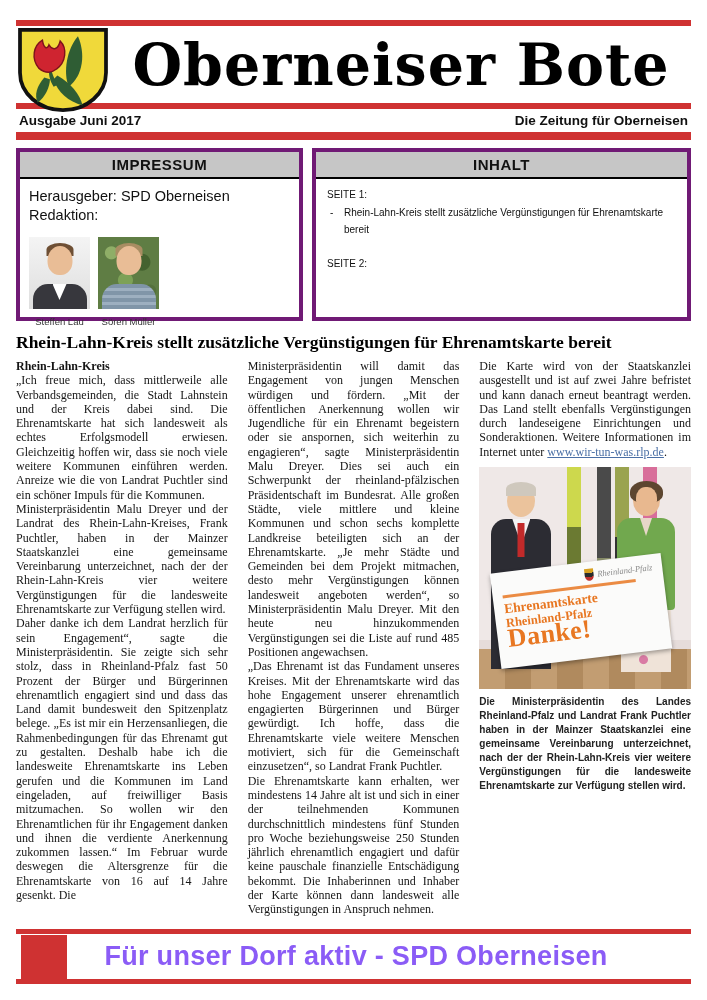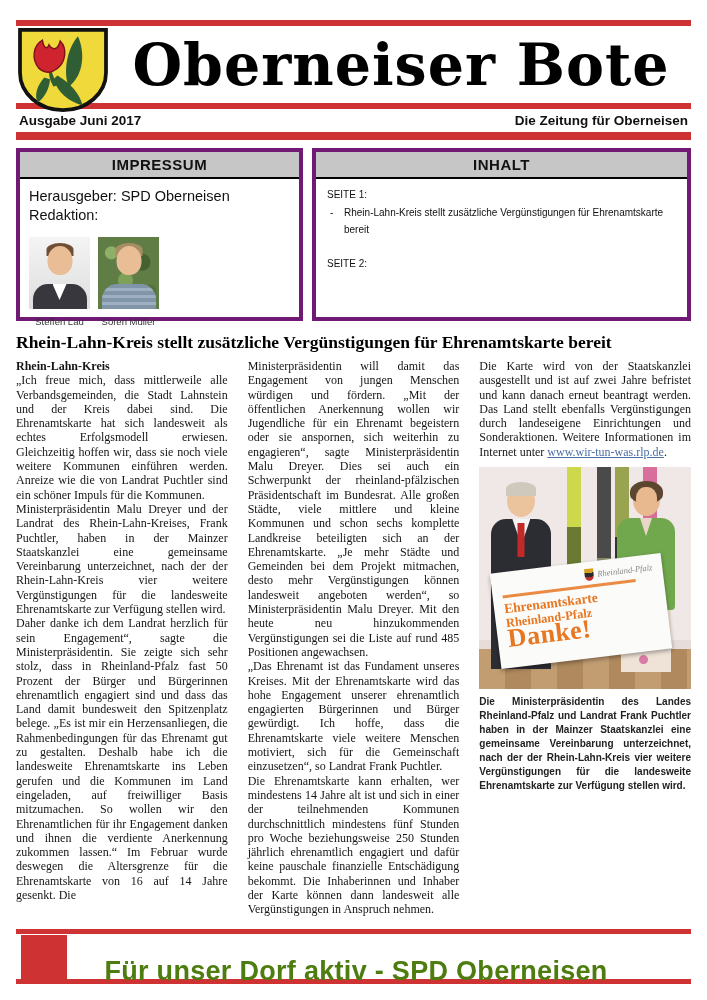"Für unser Dorf aktiv -" .f-text { color: #4d7c0f -> #8b5cf6; margin-top: 15px -> none }
